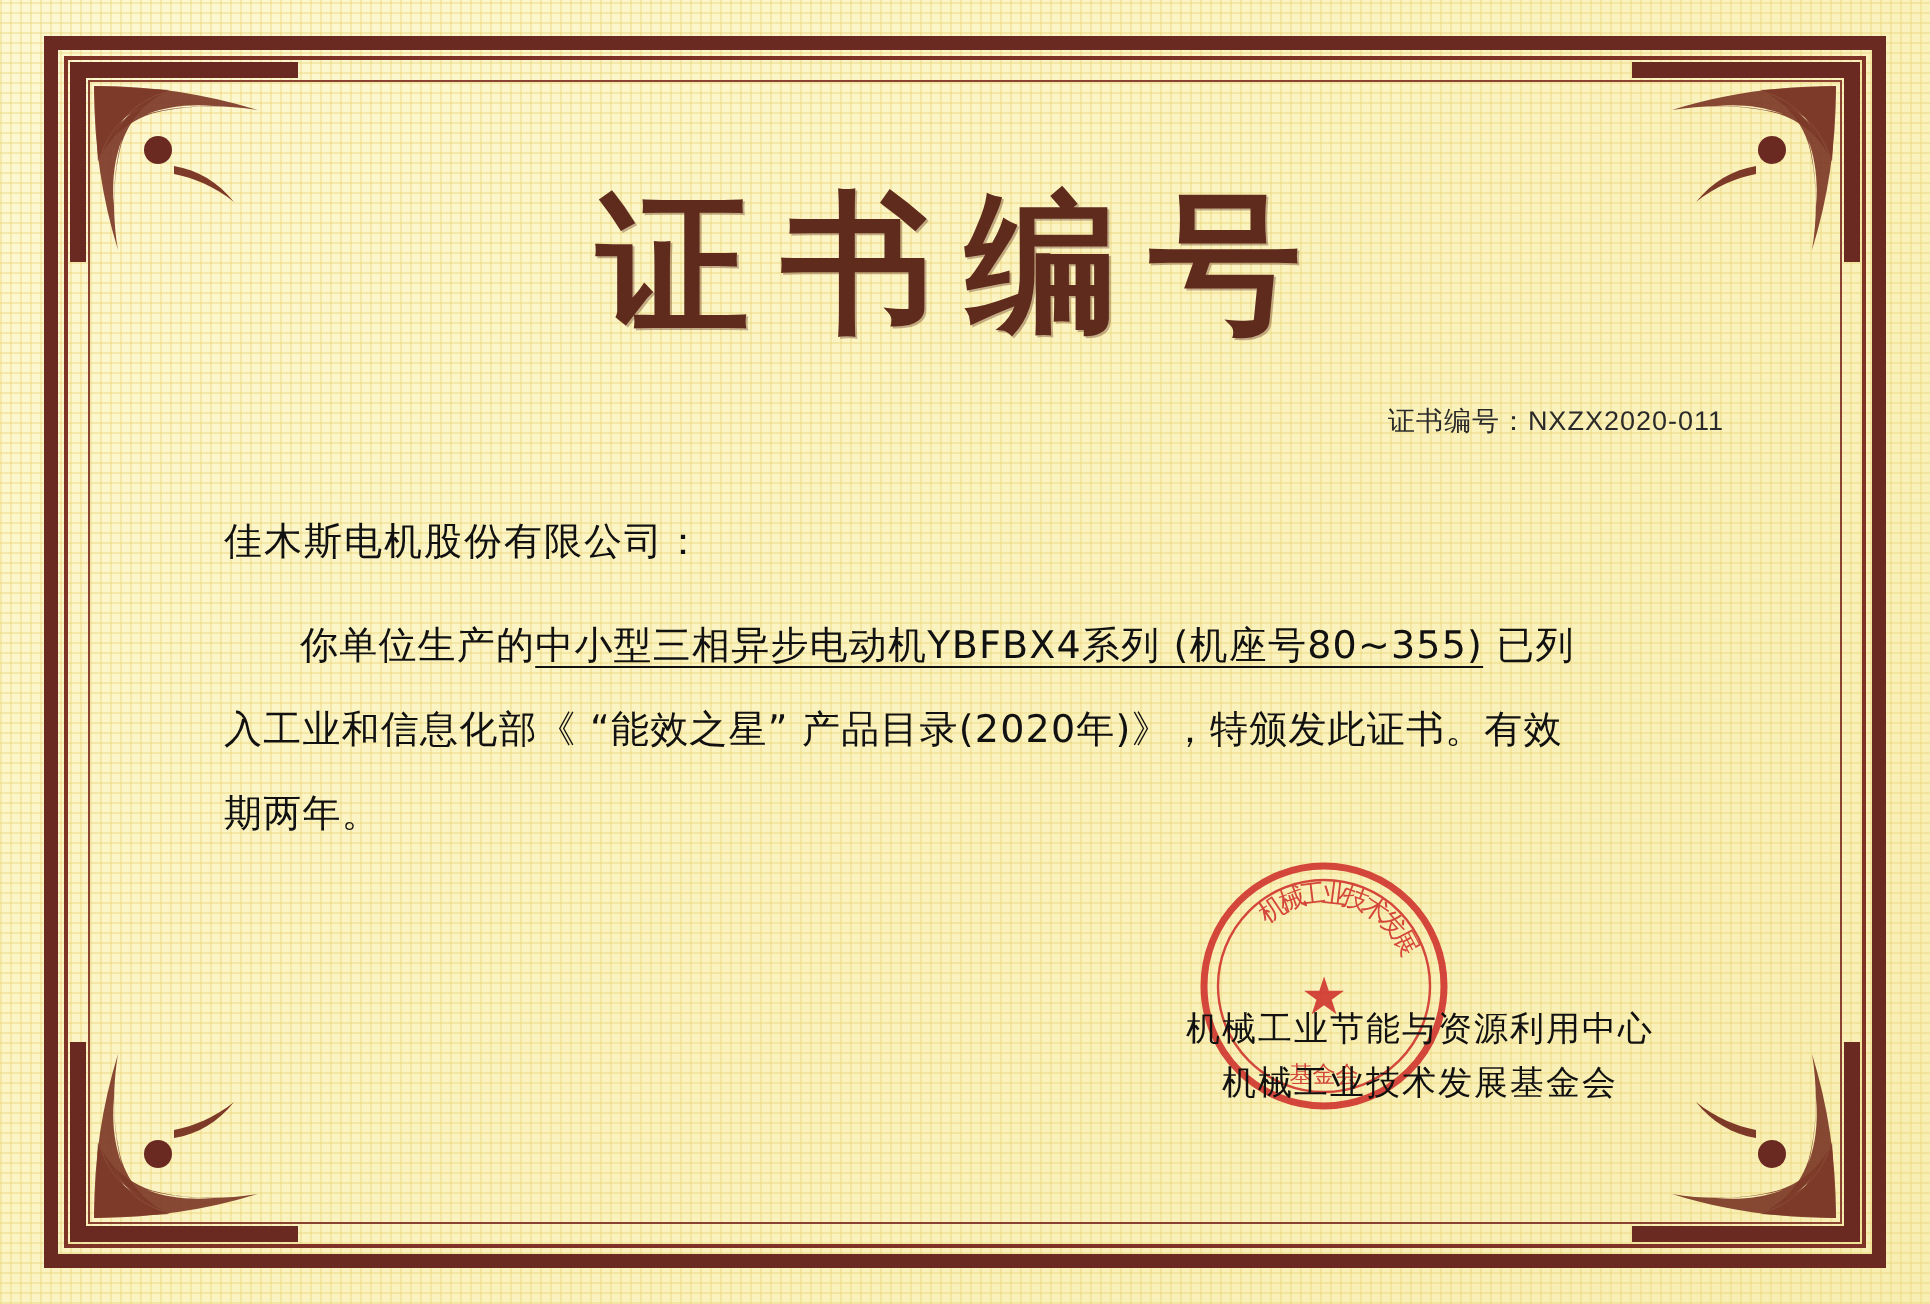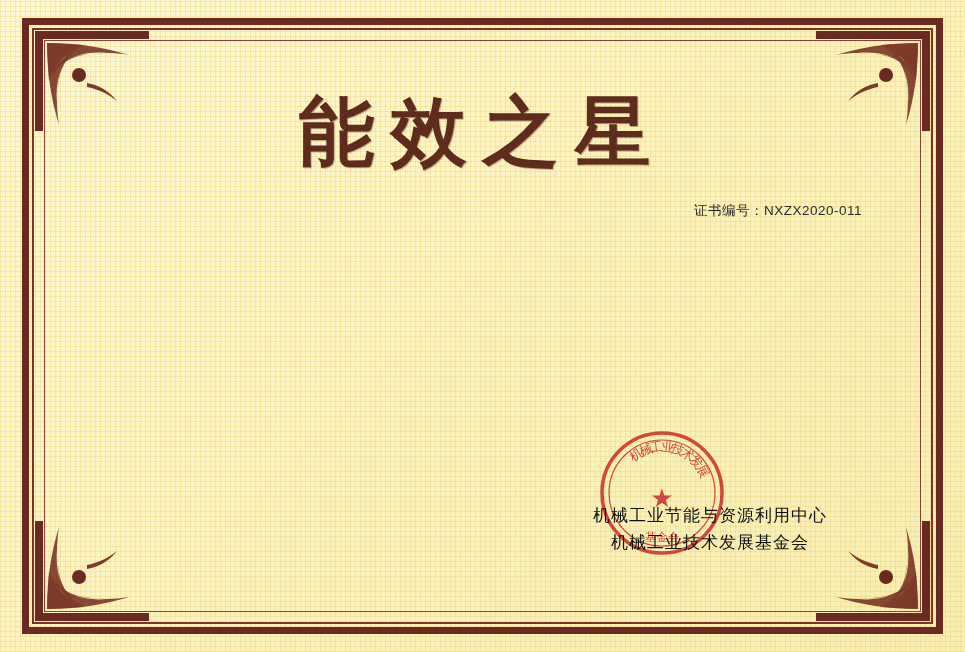"能效之星" div.title { text: 能效之星 -> 证书编号 }
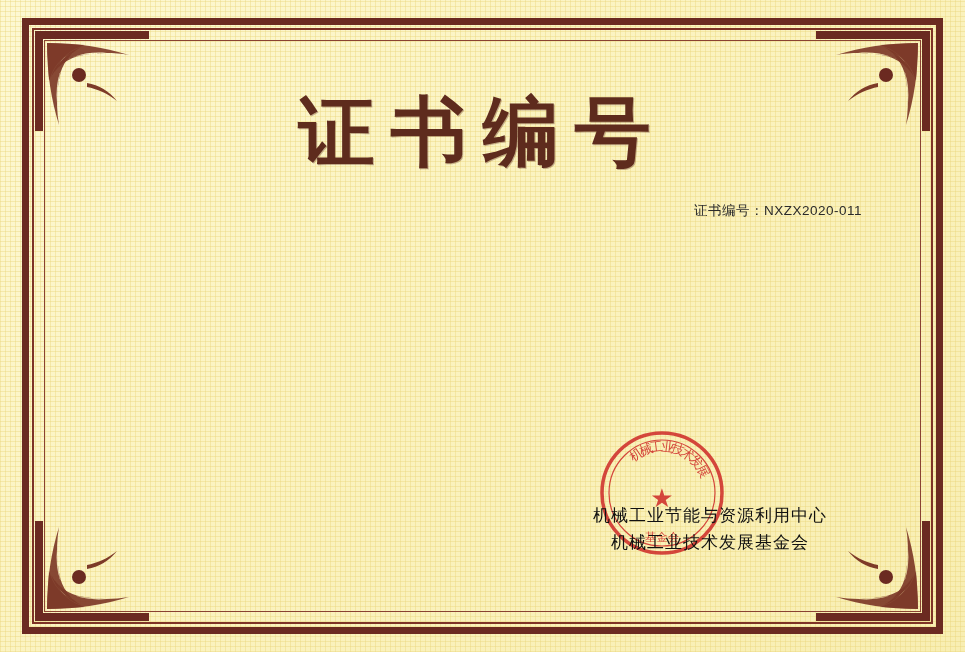"佳木斯电机股份有限公司：" div.body-block { html: none -> <div> <div>佳木斯电机股份有限公司：</div> <div> <span></span><span>你单位生产的<span>中小型三相异步电动机YBFBX4系列 (机座号80~355)</span> 已列</span> </div> <div>入工业和信息化部《 “能效之星” 产品目录(2020年)》，特颁发此证书。有效</div> <div>期两年。</div> </div> }
